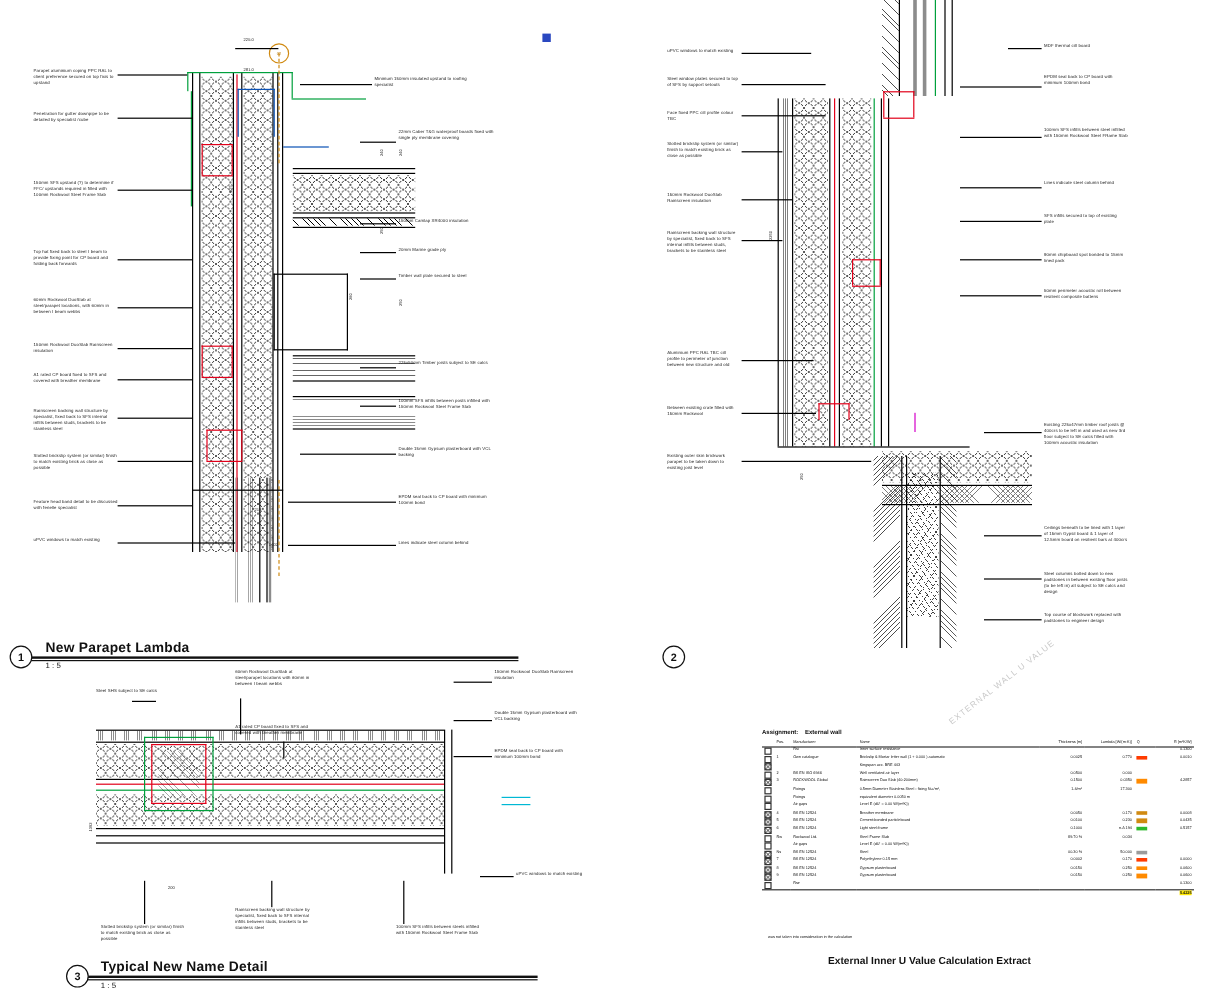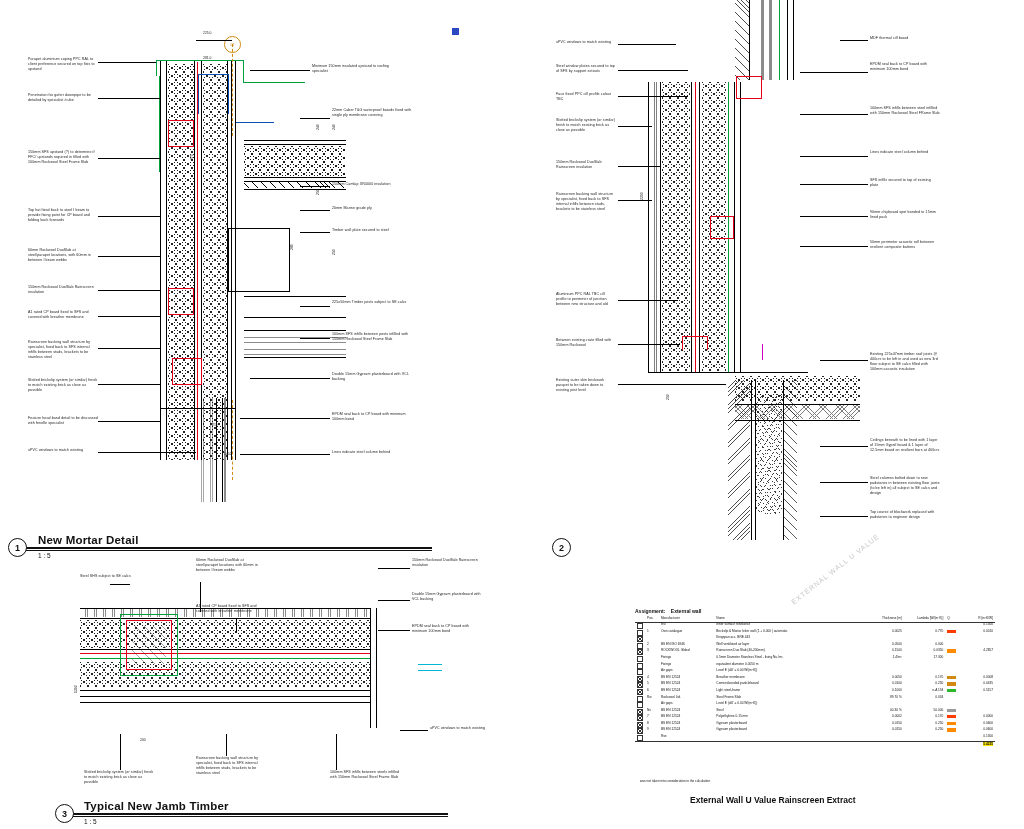"New Mortar Detail" div.tname { text: Mortar Detail -> Parapet Lambda }
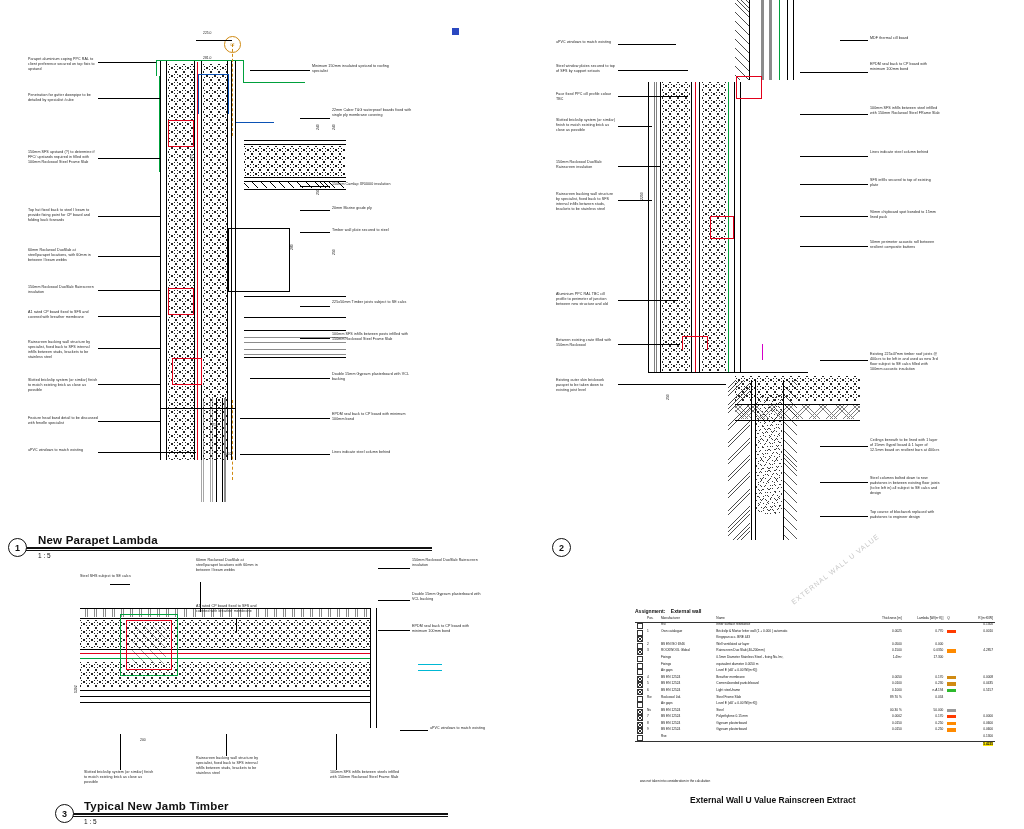"Typical New Jamb Timber" div.tname { text: Jamb Timber -> Name Detail }
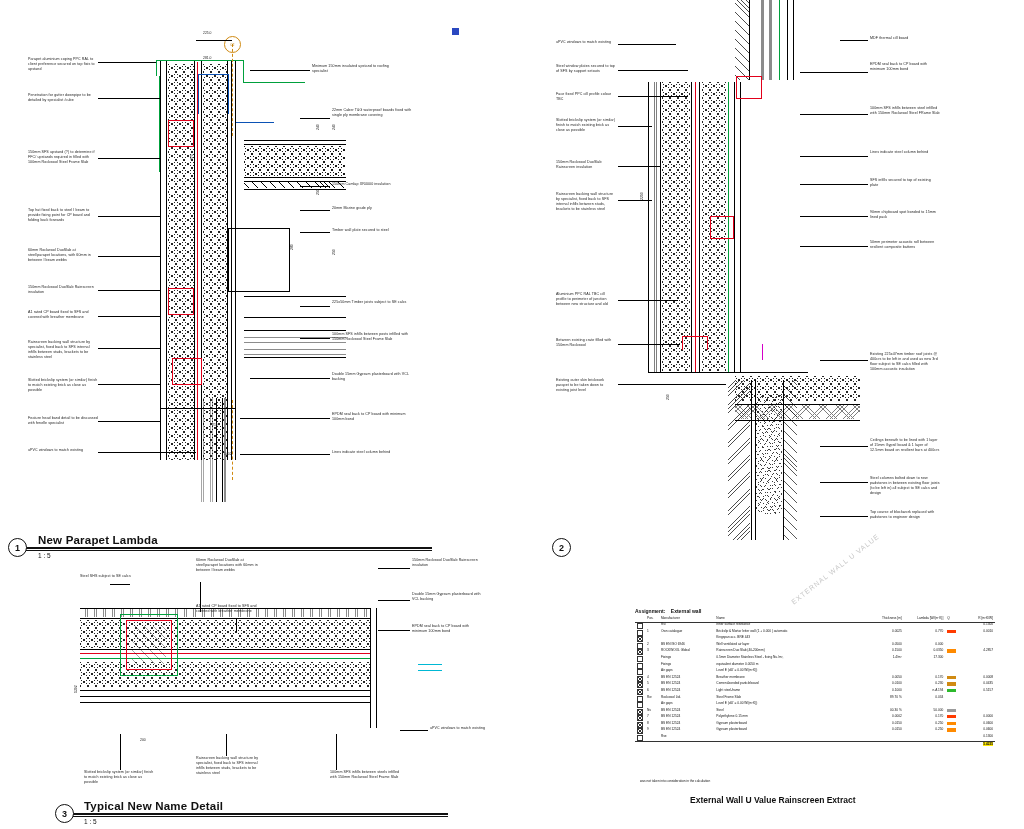"External Wall U Value Rainscreen" div.uvcap { text: Wall U Value Rainscreen -> Inner U Value Calculation }
